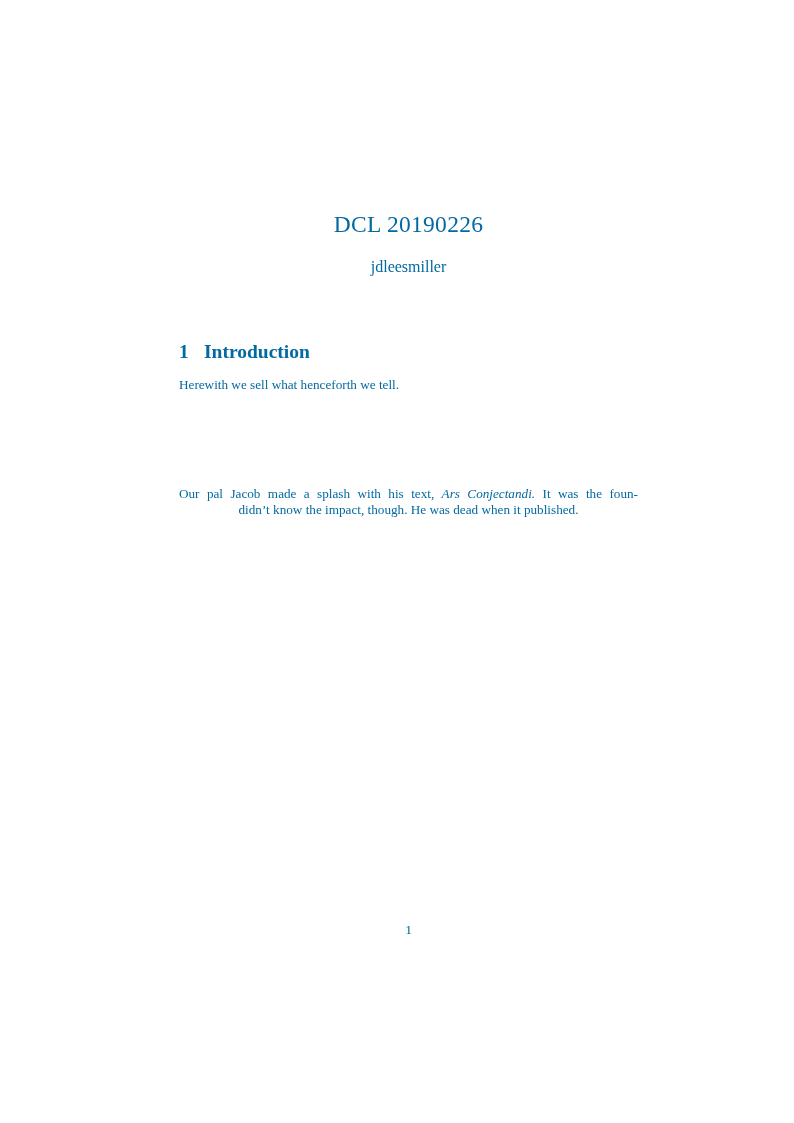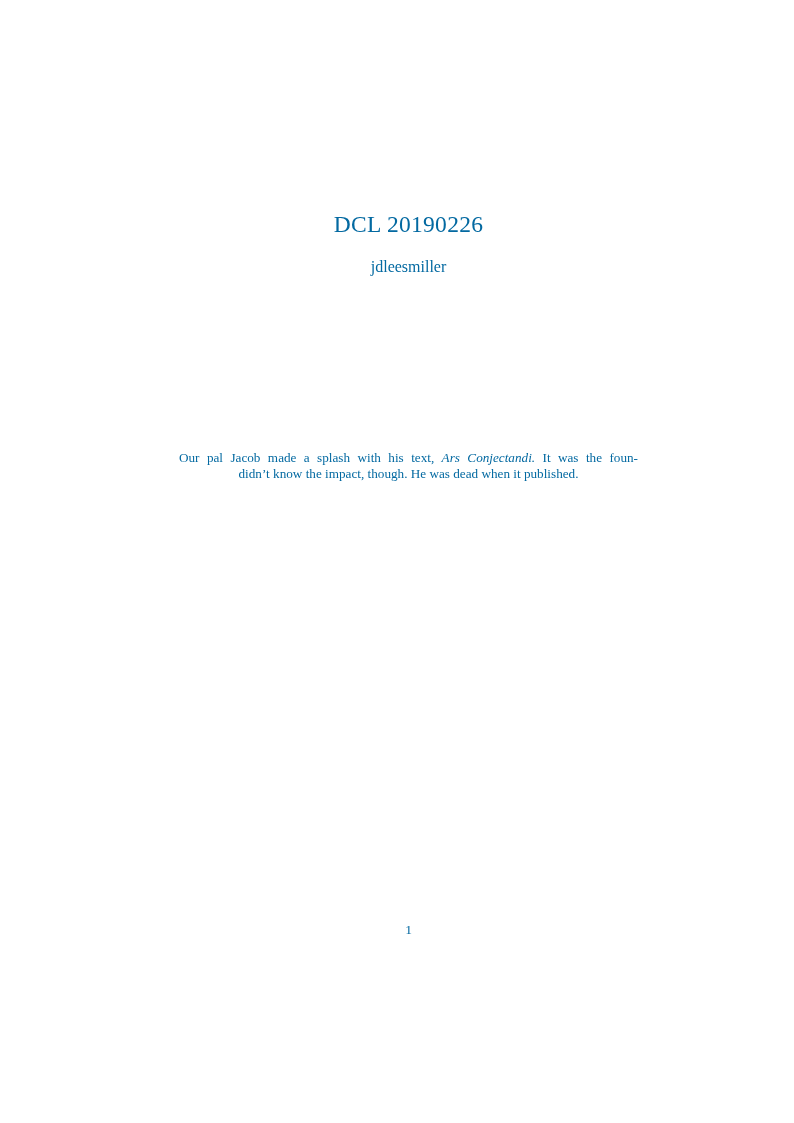"1 Introduction" div.block { html: none -> <div> <span>1</span><span>Introduction</span> </div> }
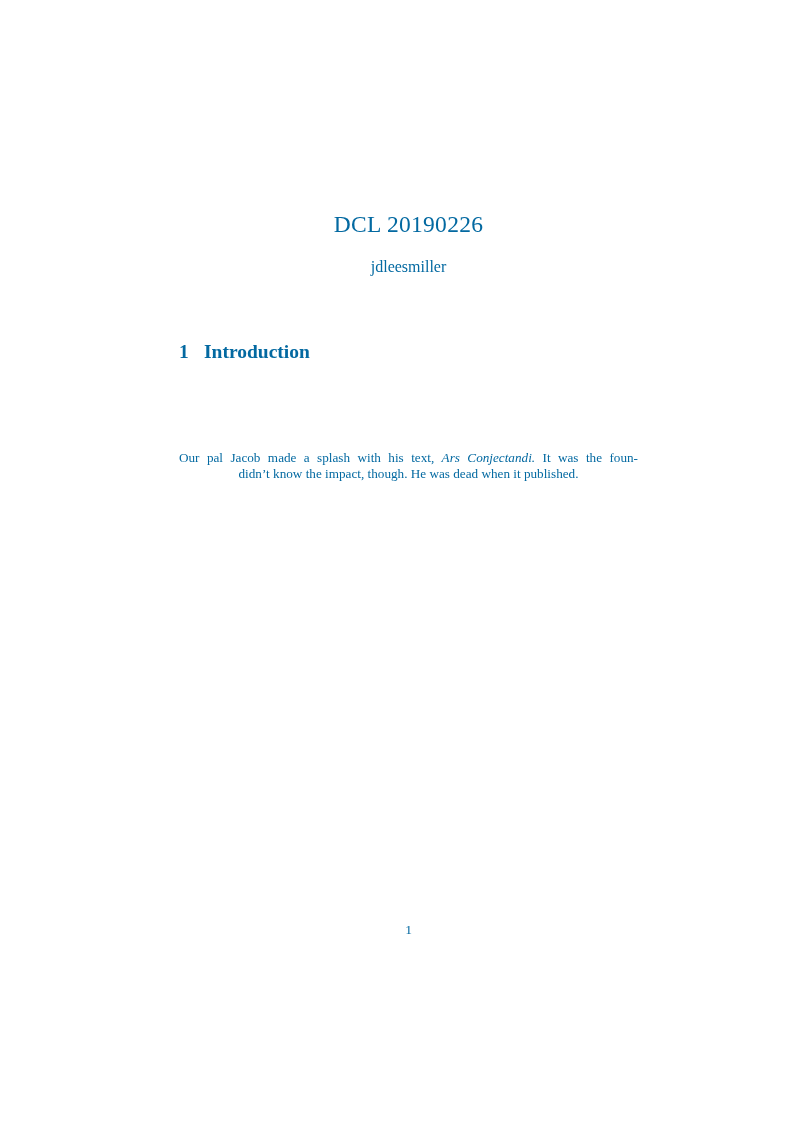"Herewith we sell what henceforth" div.block { html: none -> <div>Herewith we sell what henceforth we tell.</div> }
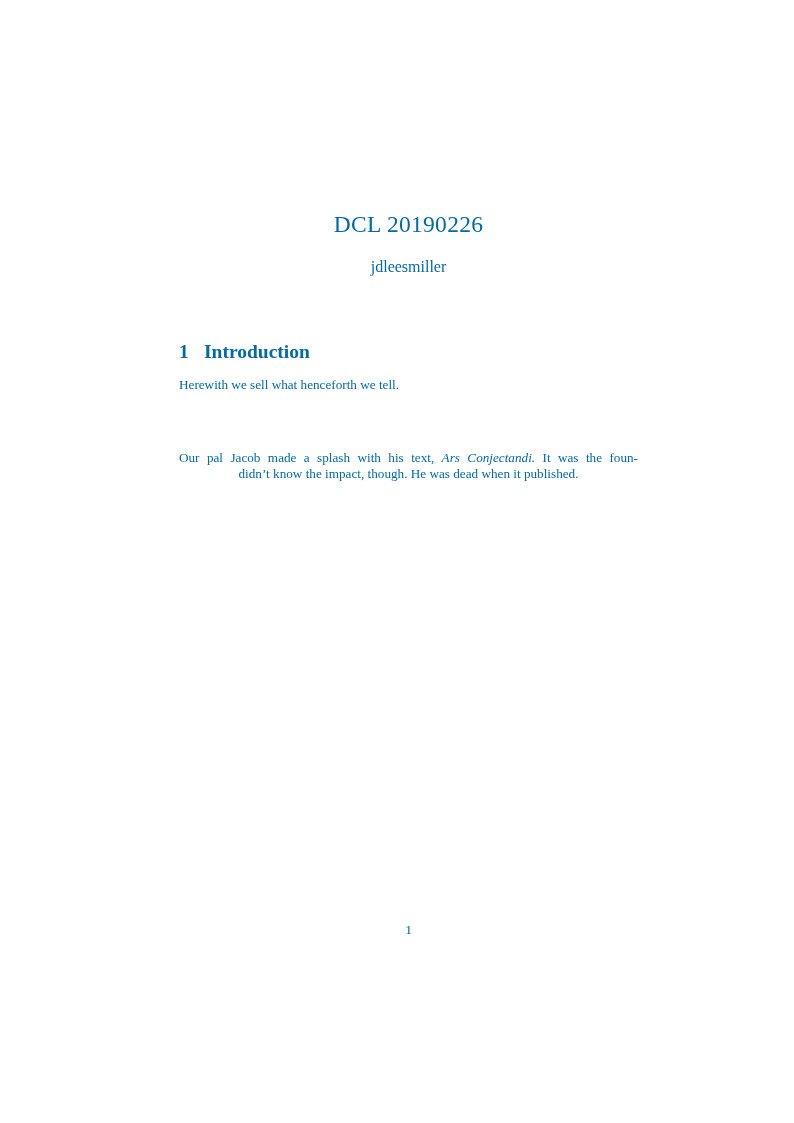"Our pal Jacob made a" .jline { margin-top: none -> 36px }
